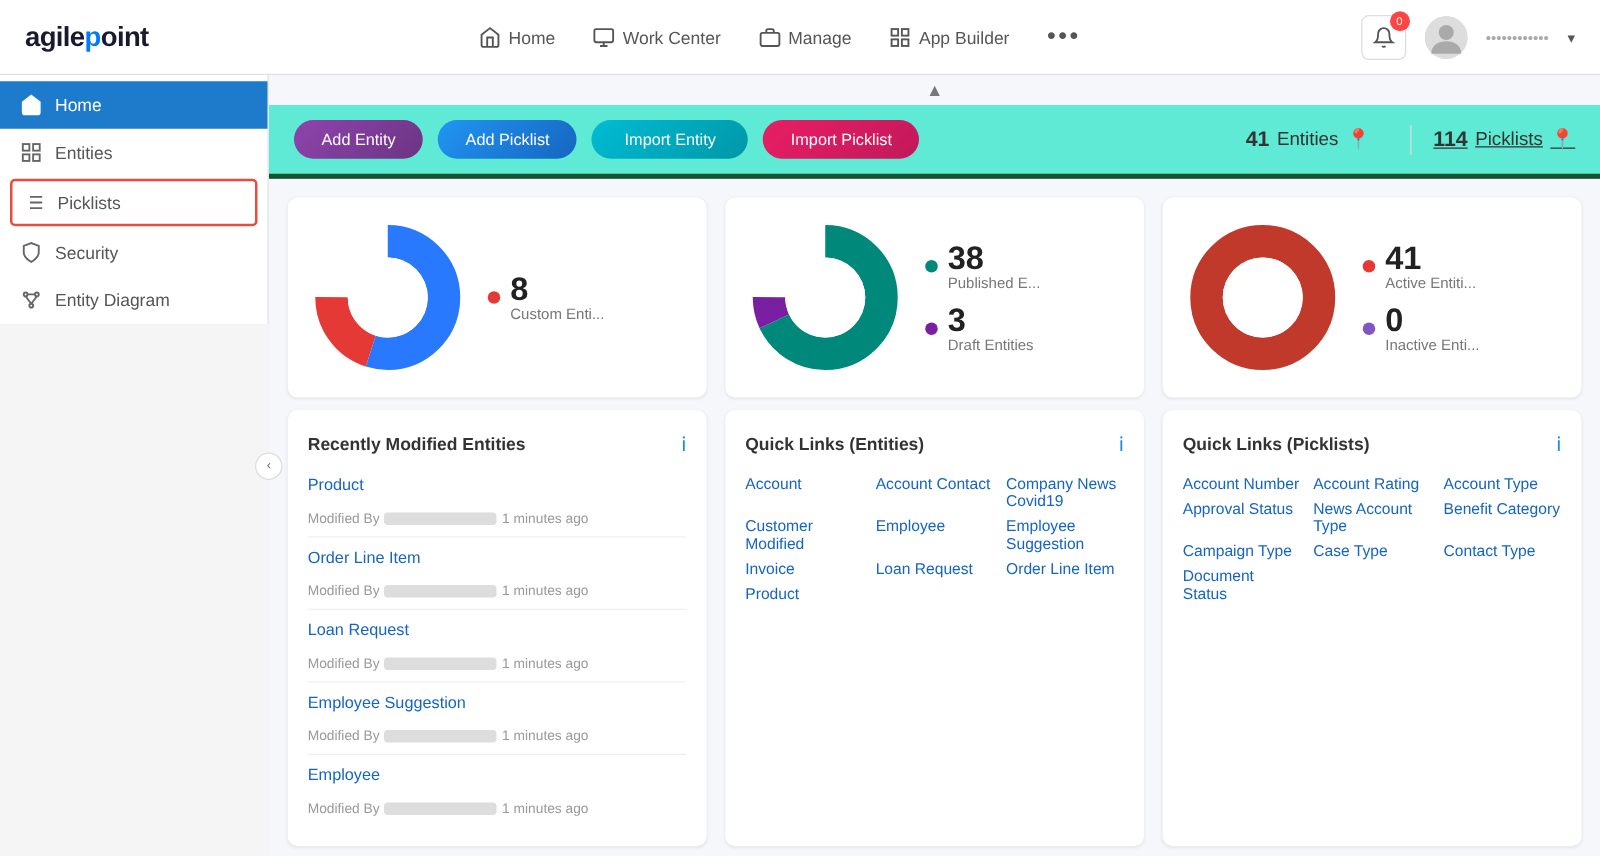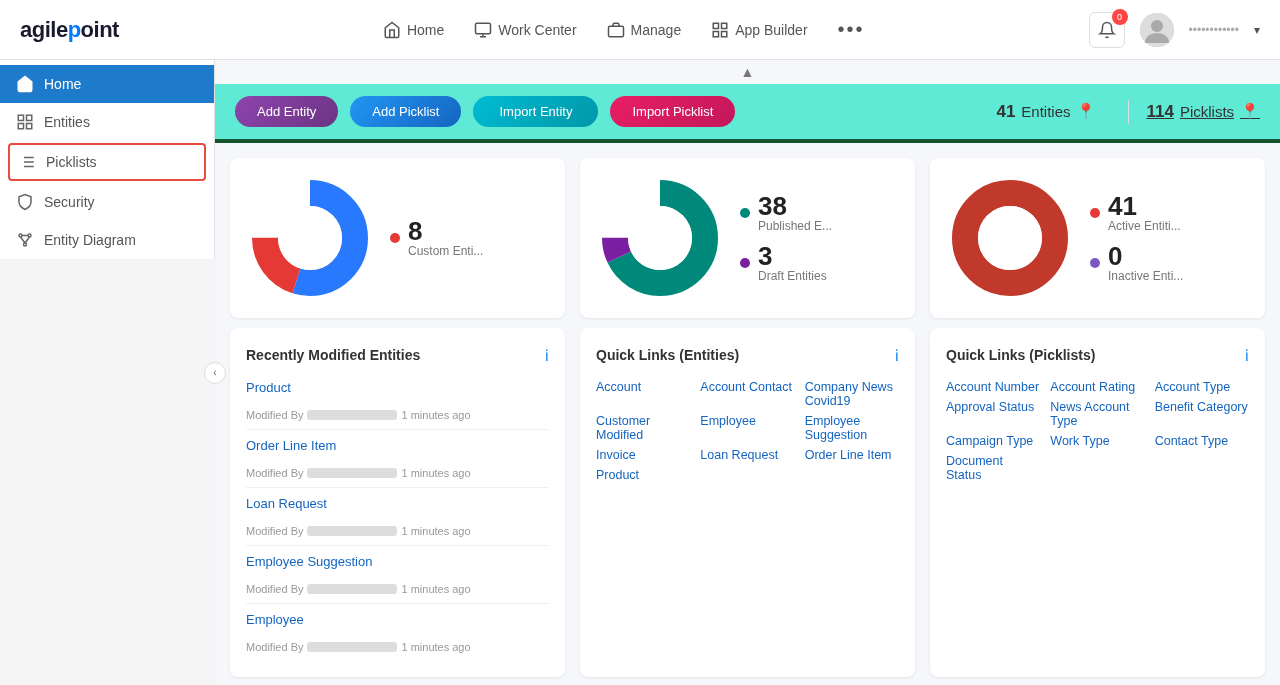"Work Type" span.quick-link { text: Work -> Case }
